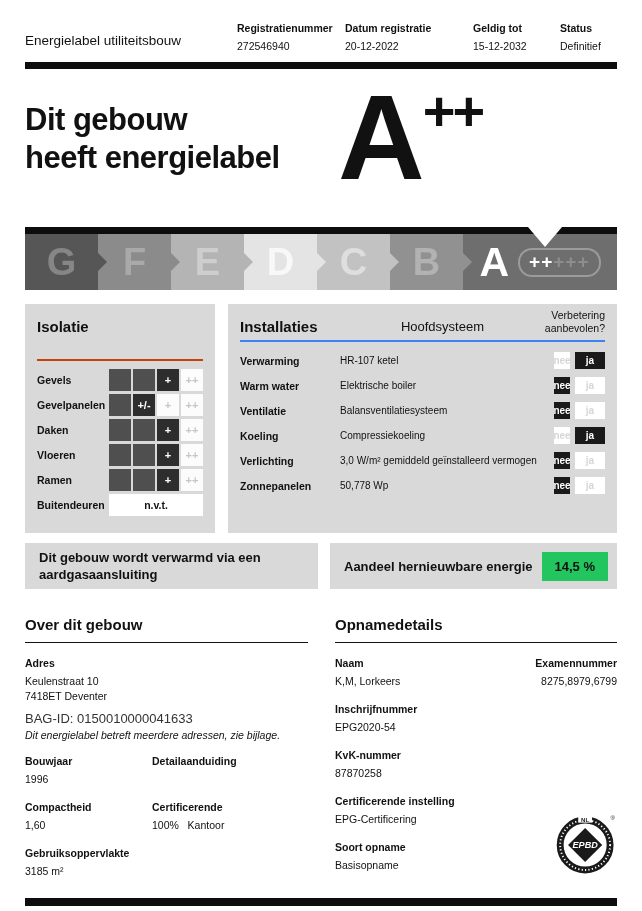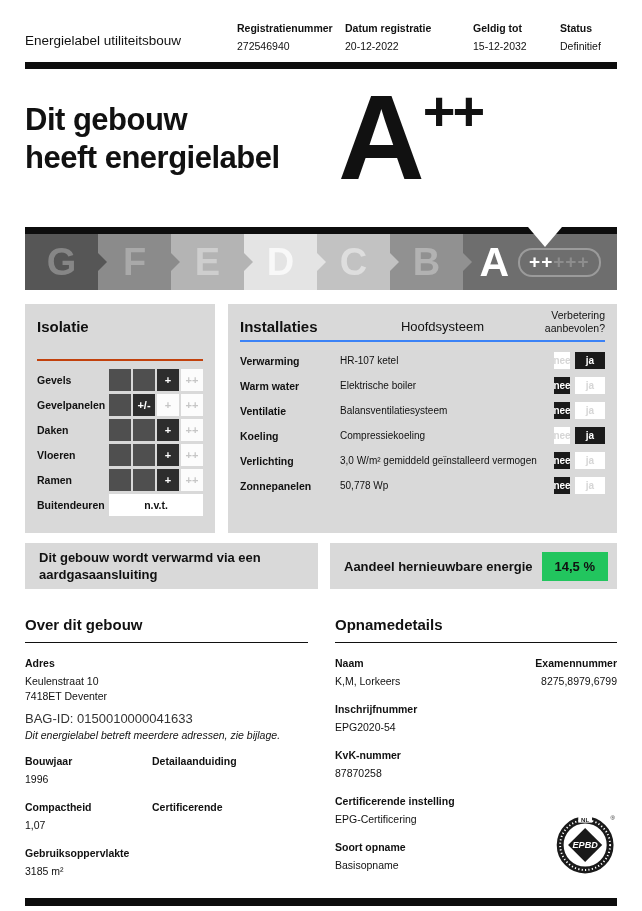"1,07" div.f-value { text: 1,07 -> 1,60 }
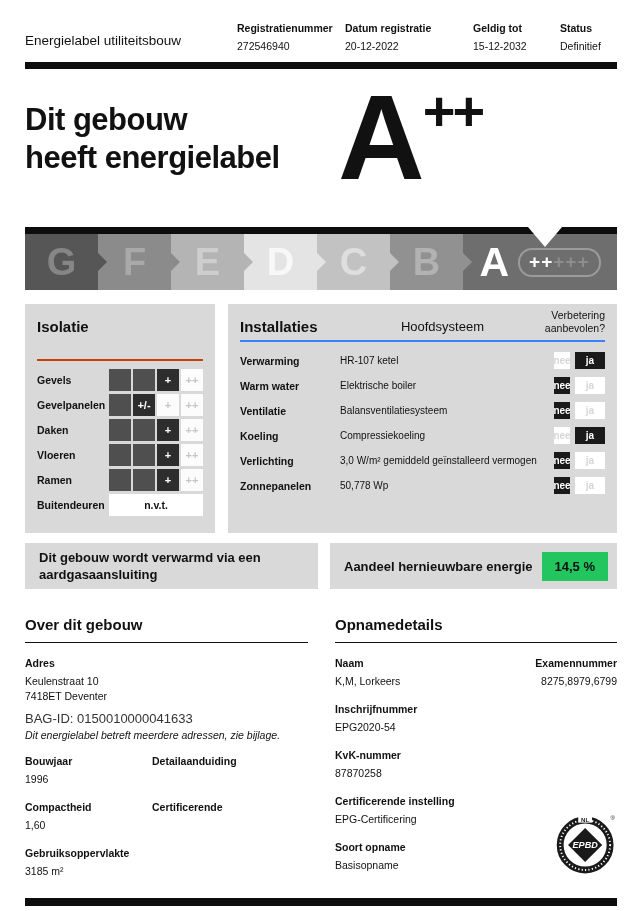"100% Kantoor" div.f-value { html: none -> <div>100% Kantoor</div> }
